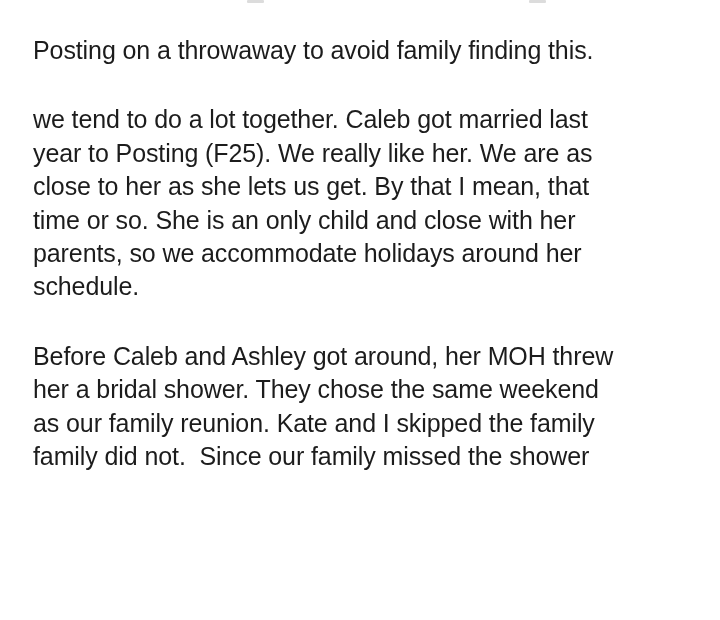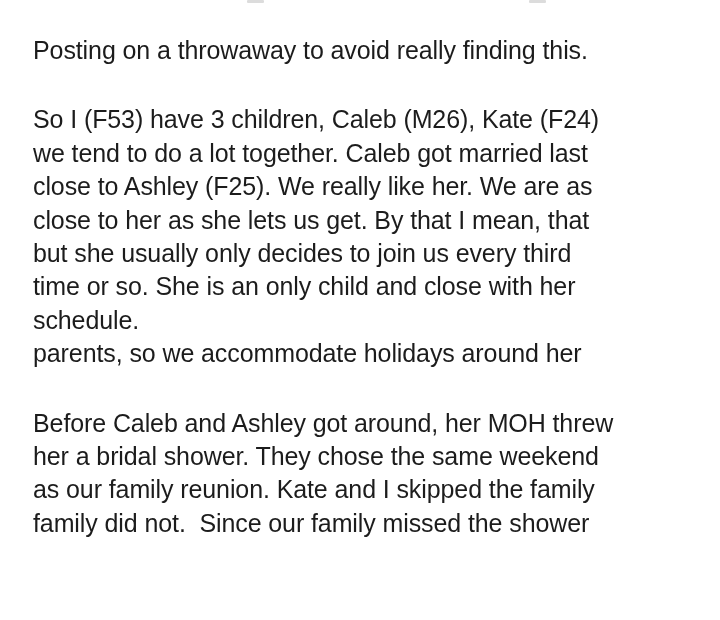"Posting on a throwaway to" span.post-line { text: really -> family }
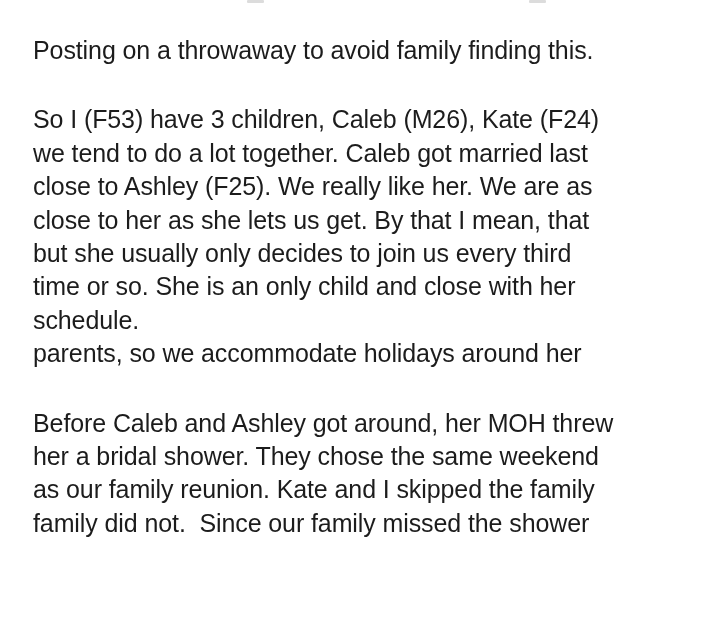"So I (F53) have 3" div.post-line { html: <div>So I (F53) have 3 children, Caleb (M26), Kate (F24)</div> -> none }
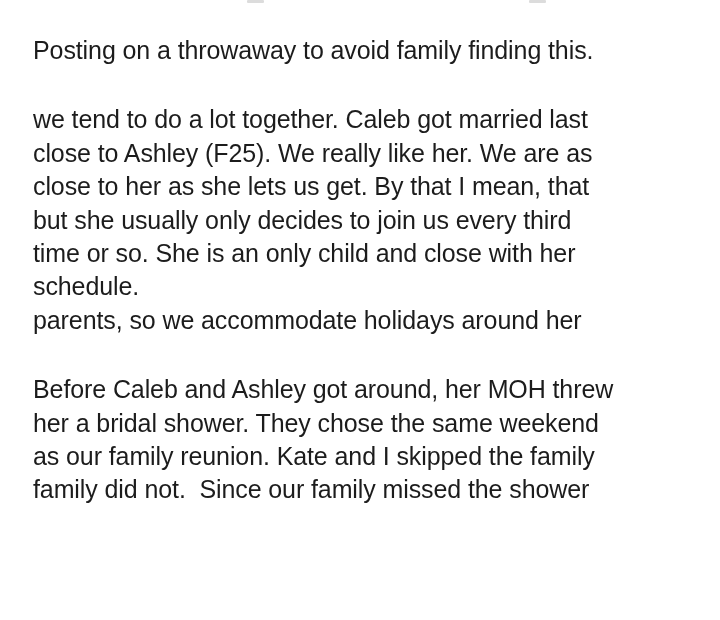"close to Ashley (F25). We" div.post-line { text: close to Ashley -> year to Posting }
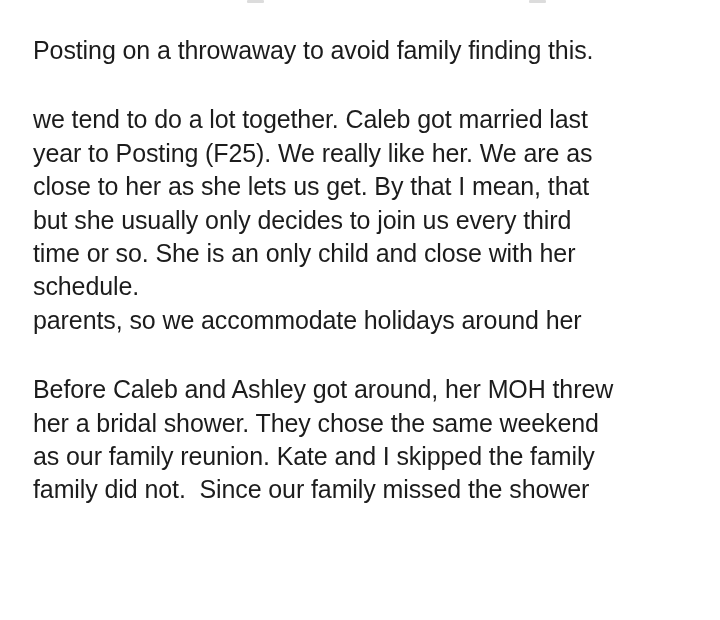"but she usually only decides" div.post-line { html: <div>but she usually only decides to join us every third</div> -> none }
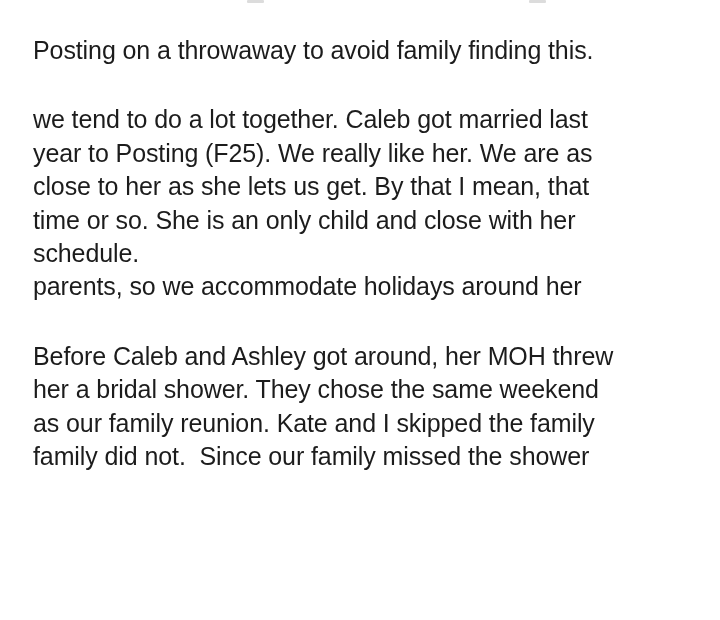"schedule." div.post-line { order: before "parents, so we accommodate holidays" -> after "parents, so we accommodate holidays" }
